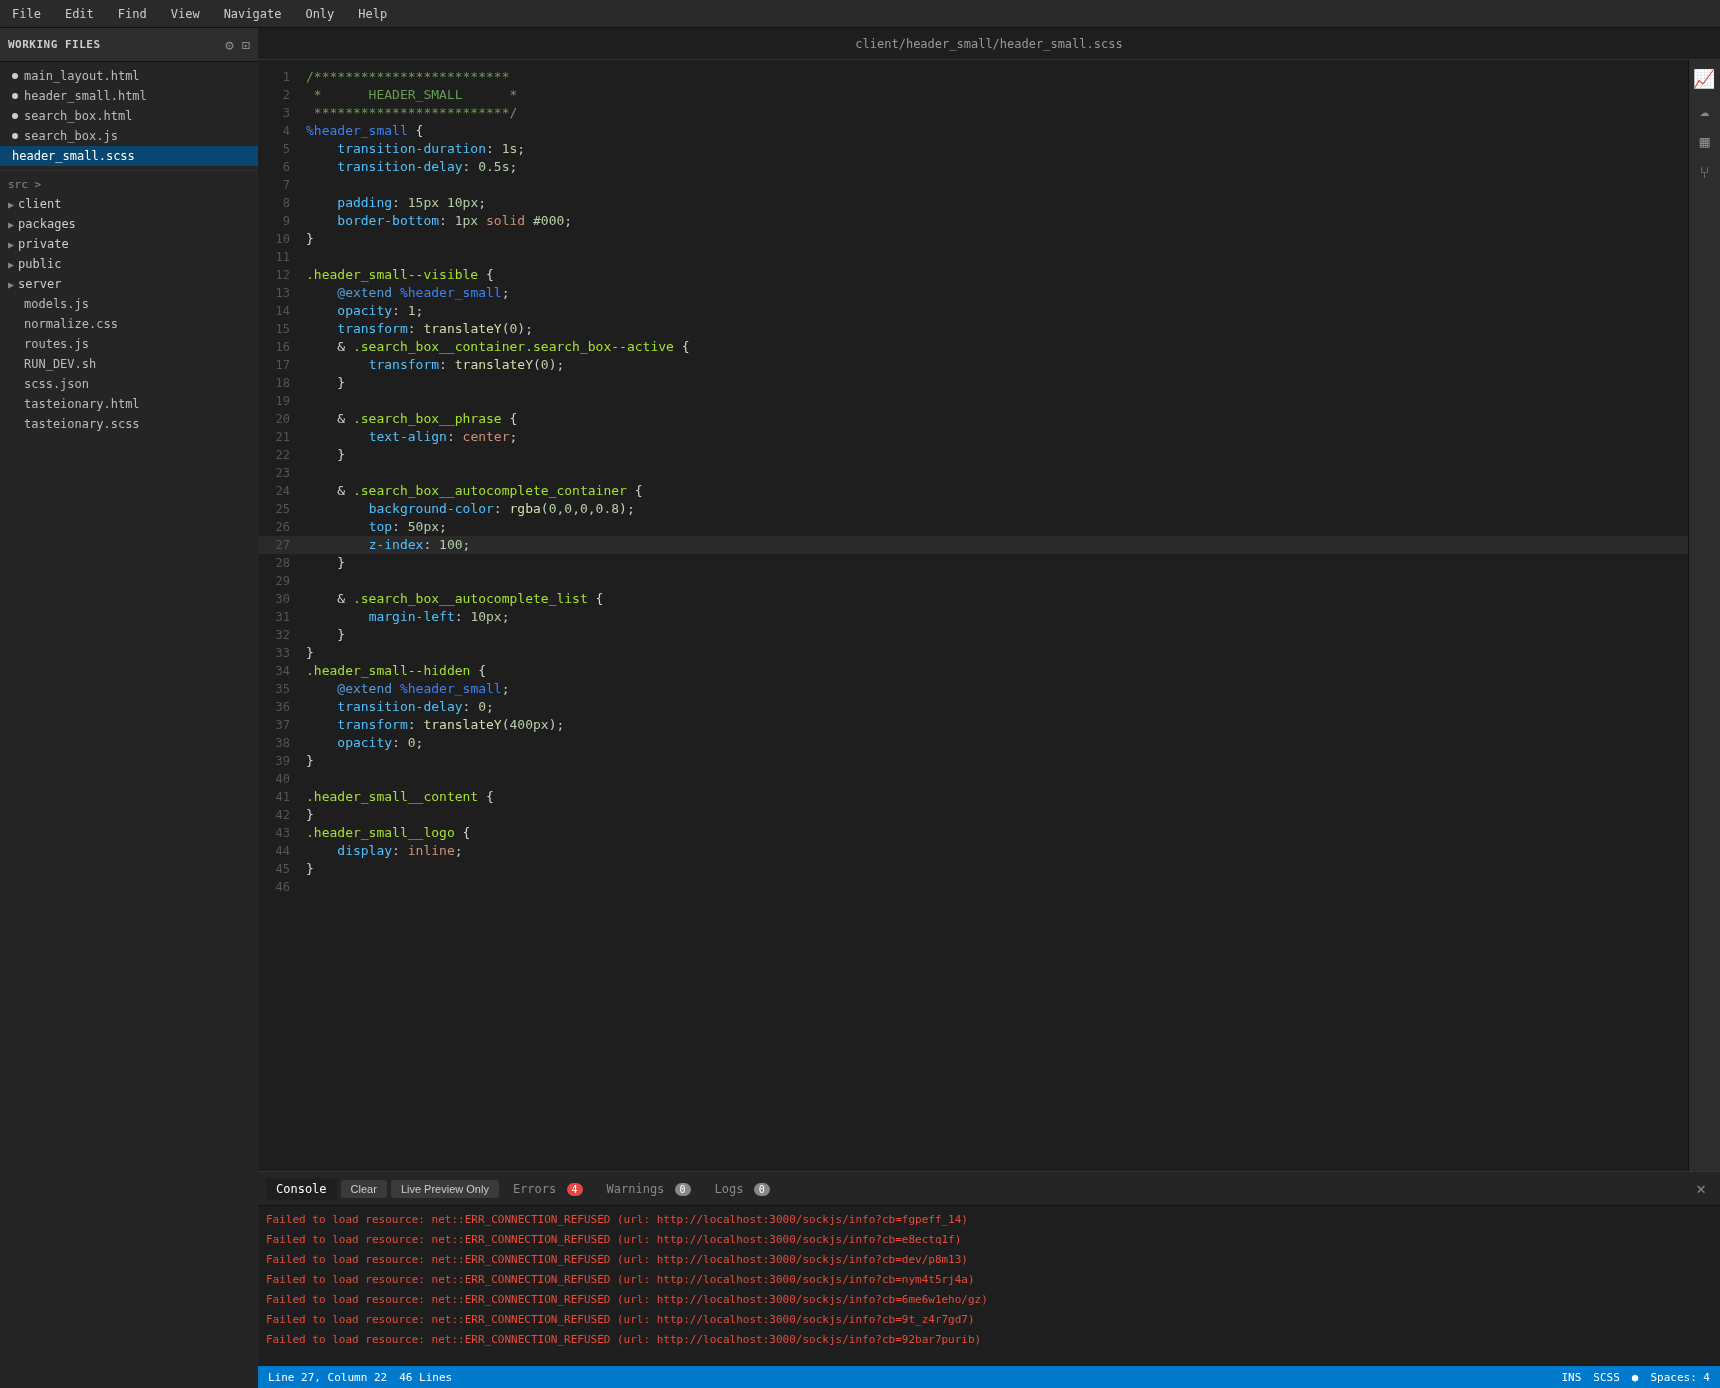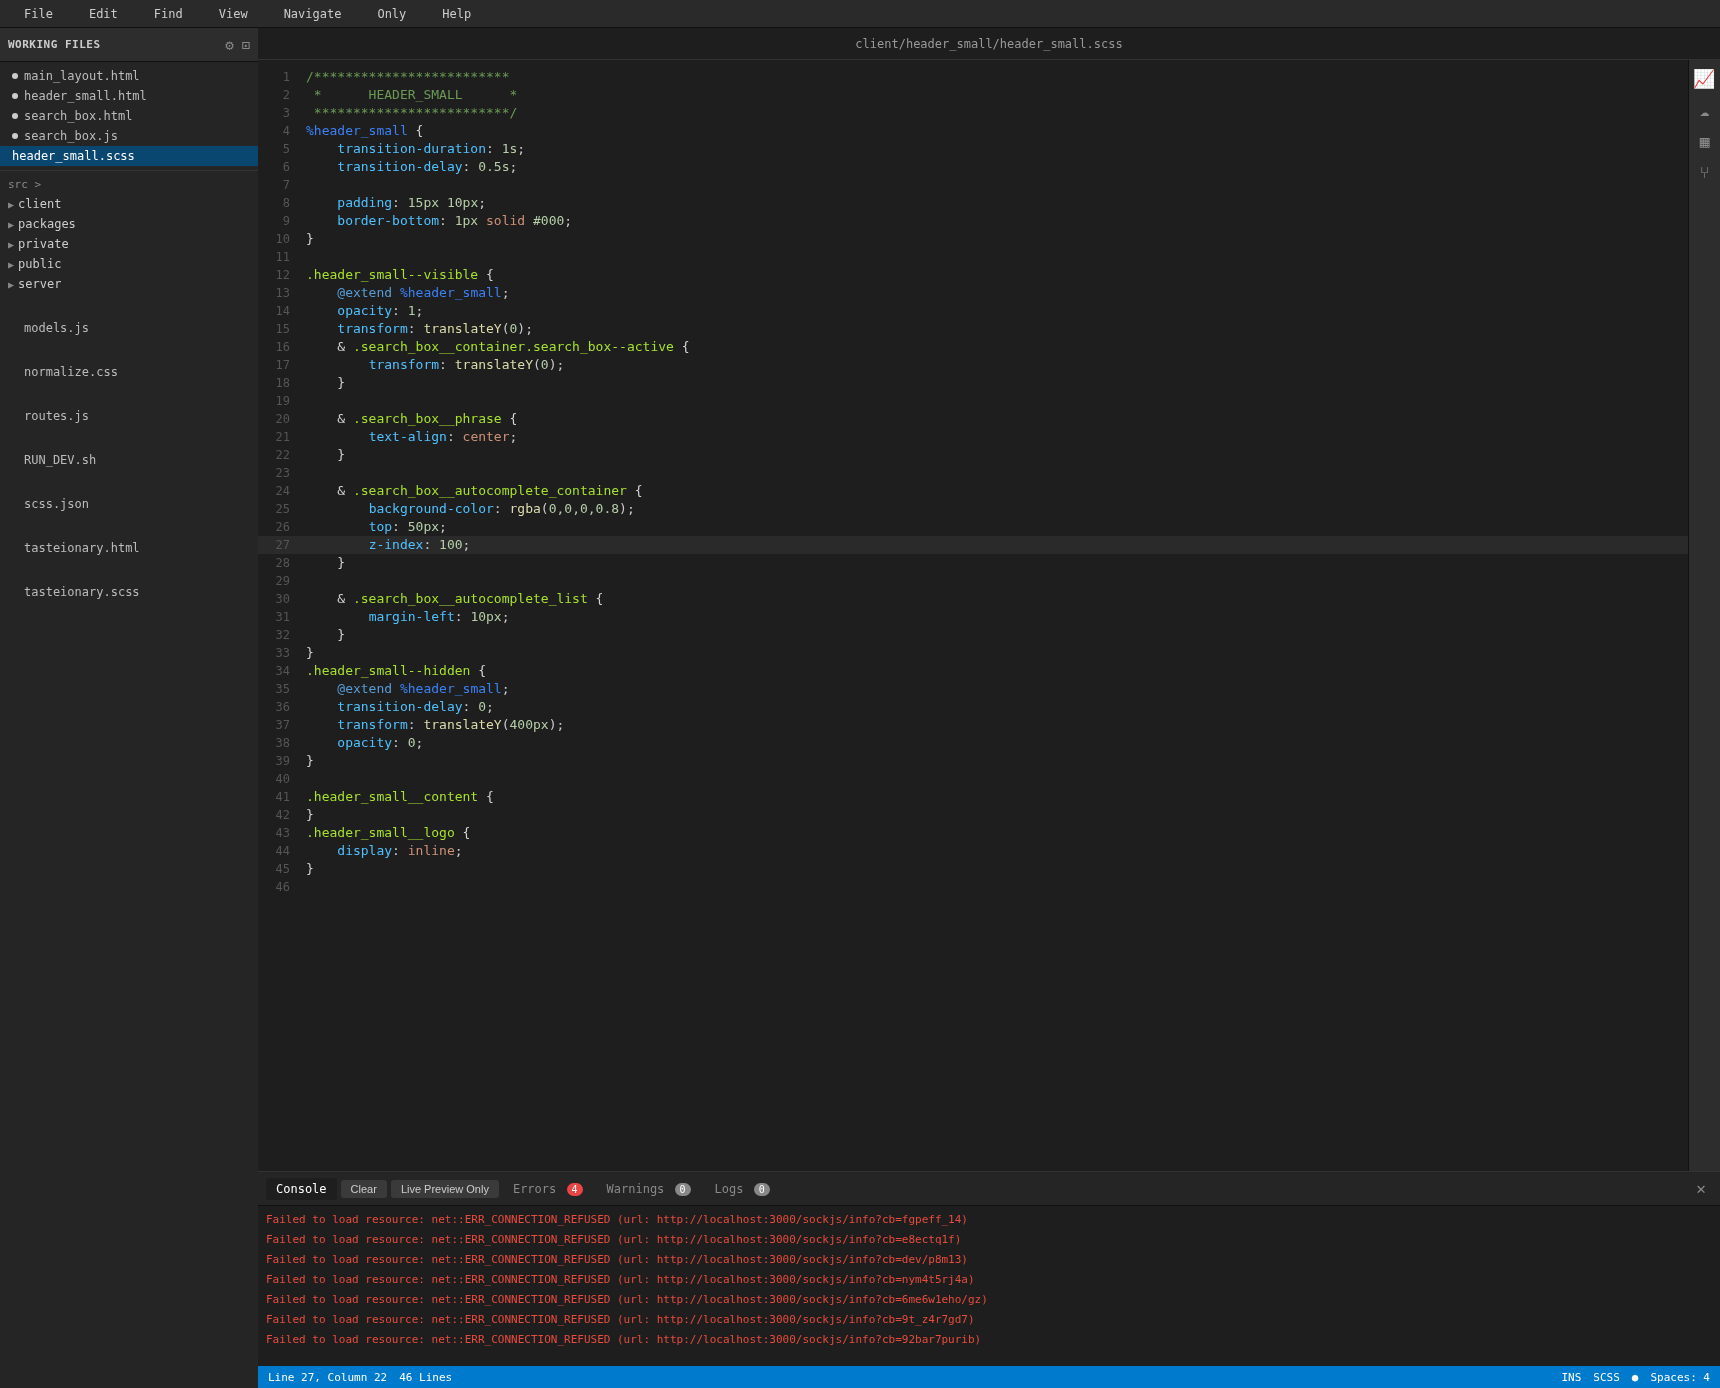"File" #menu-bar .menu-item { margin-left: 12px -> none }
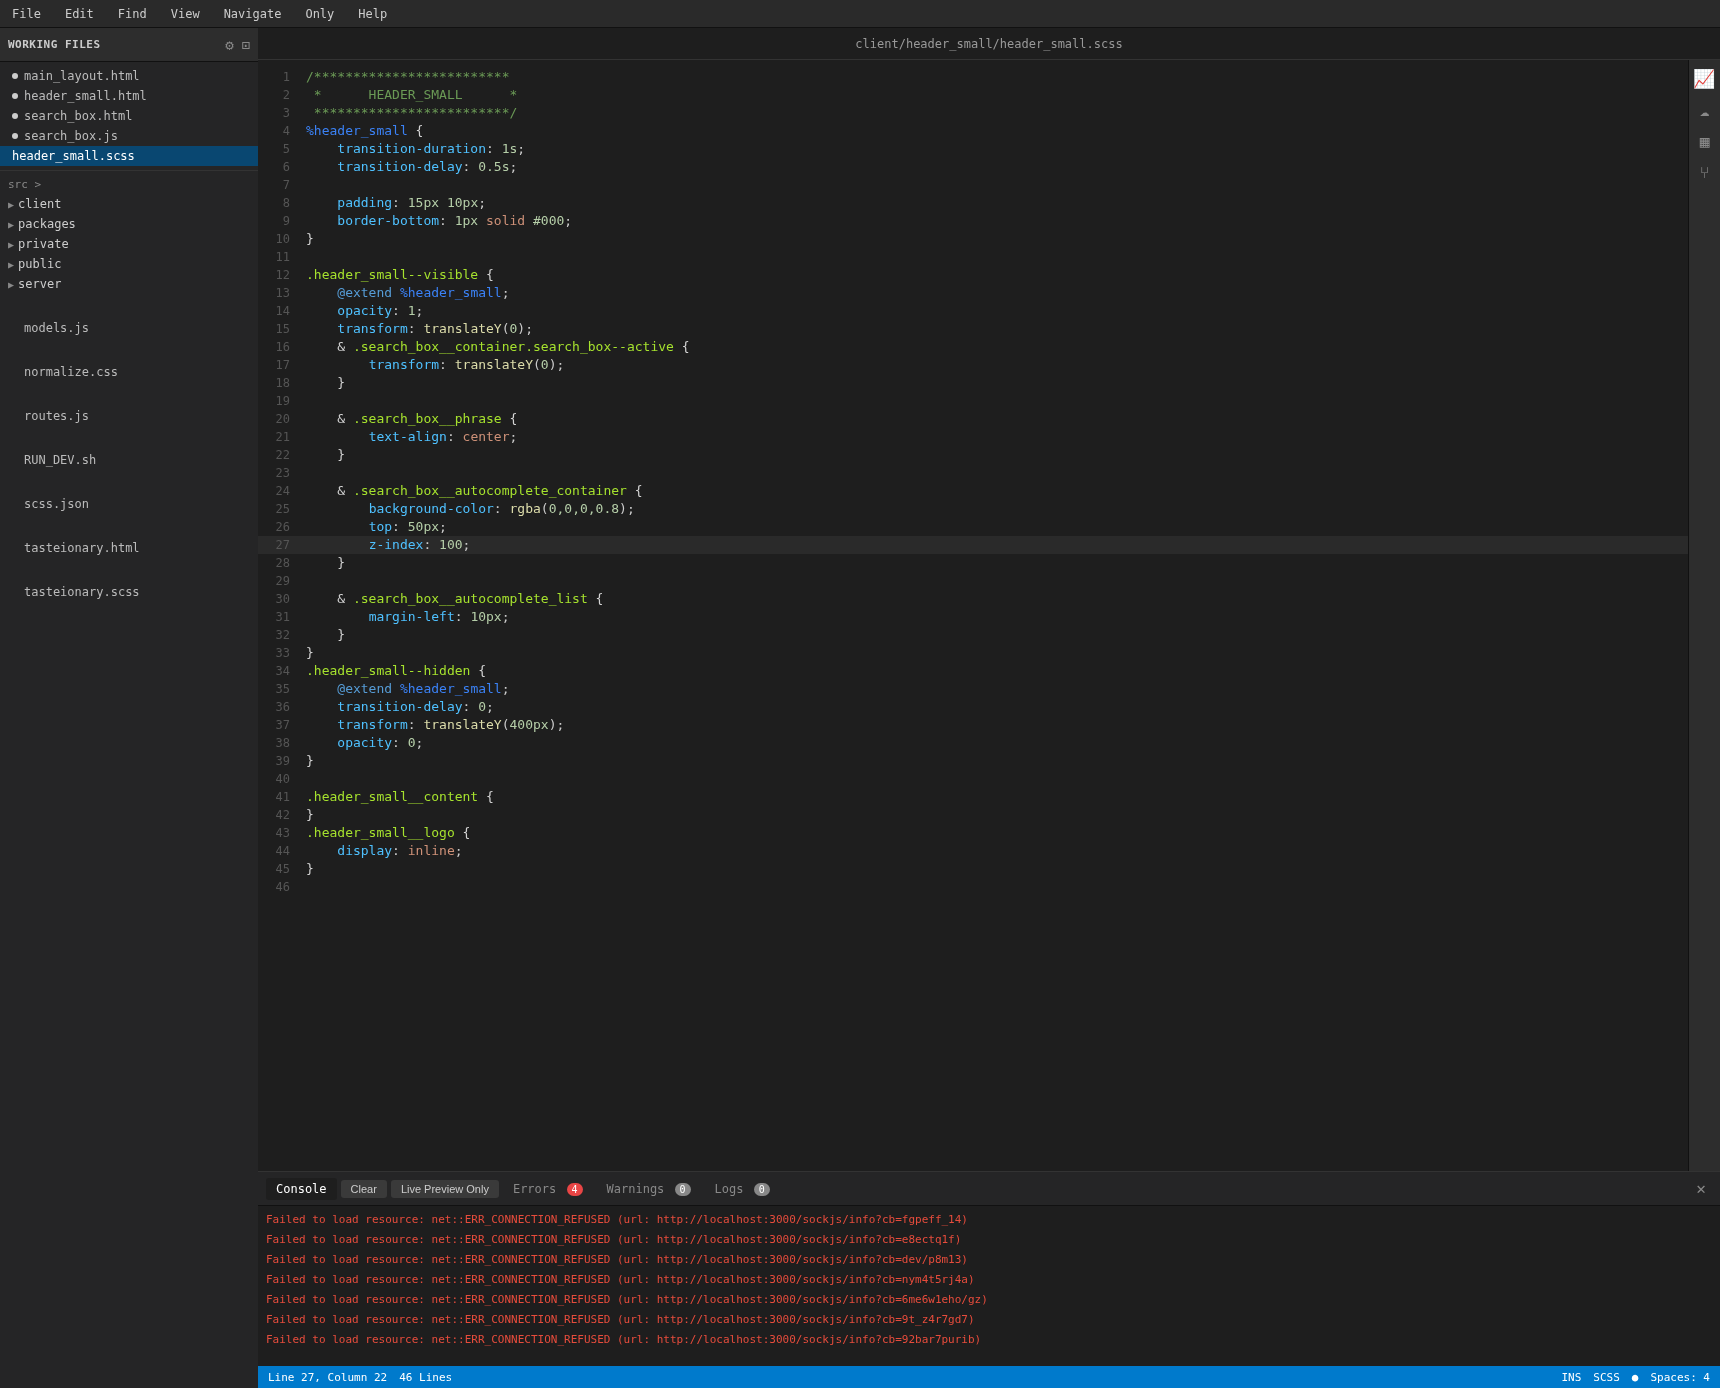"models.js" .tree-file { margin-top: 24px -> none }
